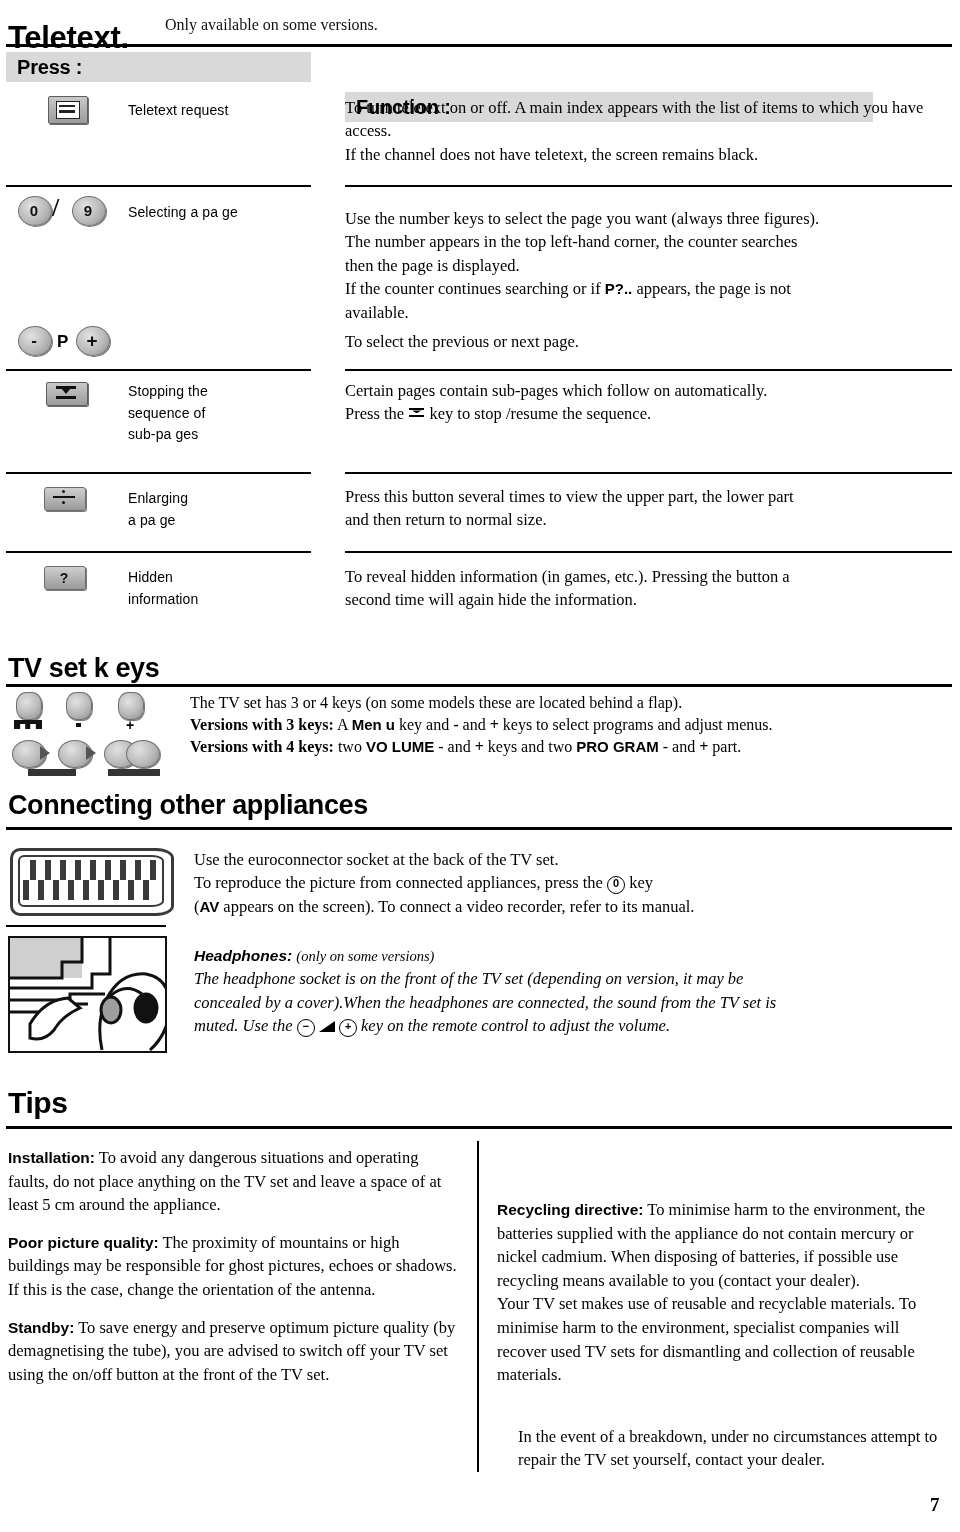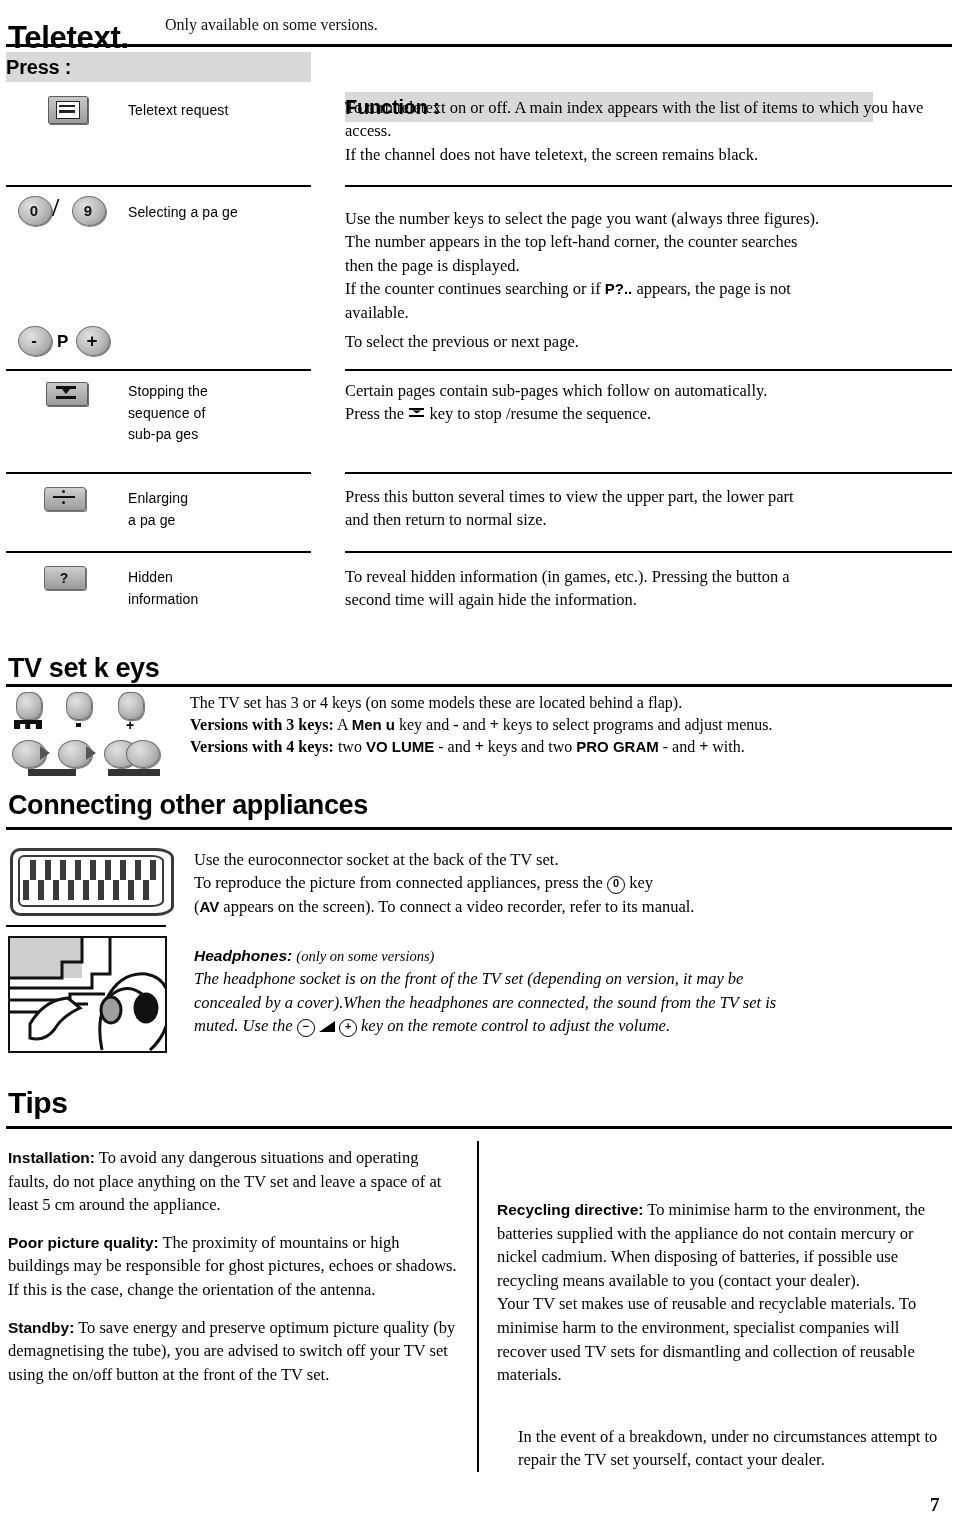"Press :" .band span { padding: 4px 0 0 0 -> 4px 0 0 11px }
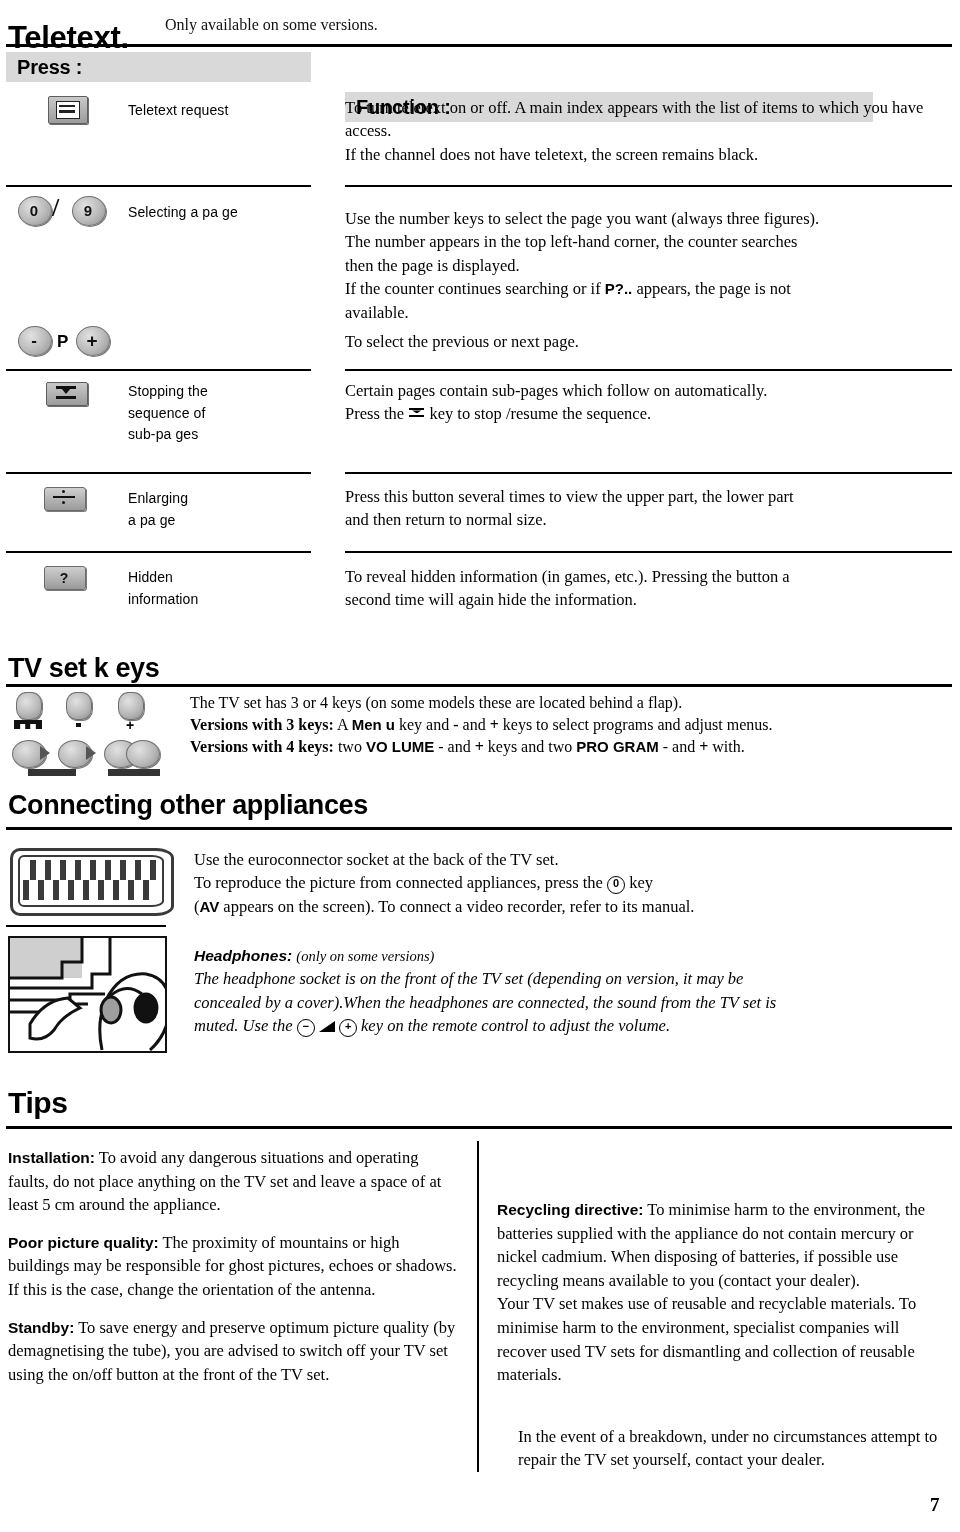"with." span { text: with -> part }
